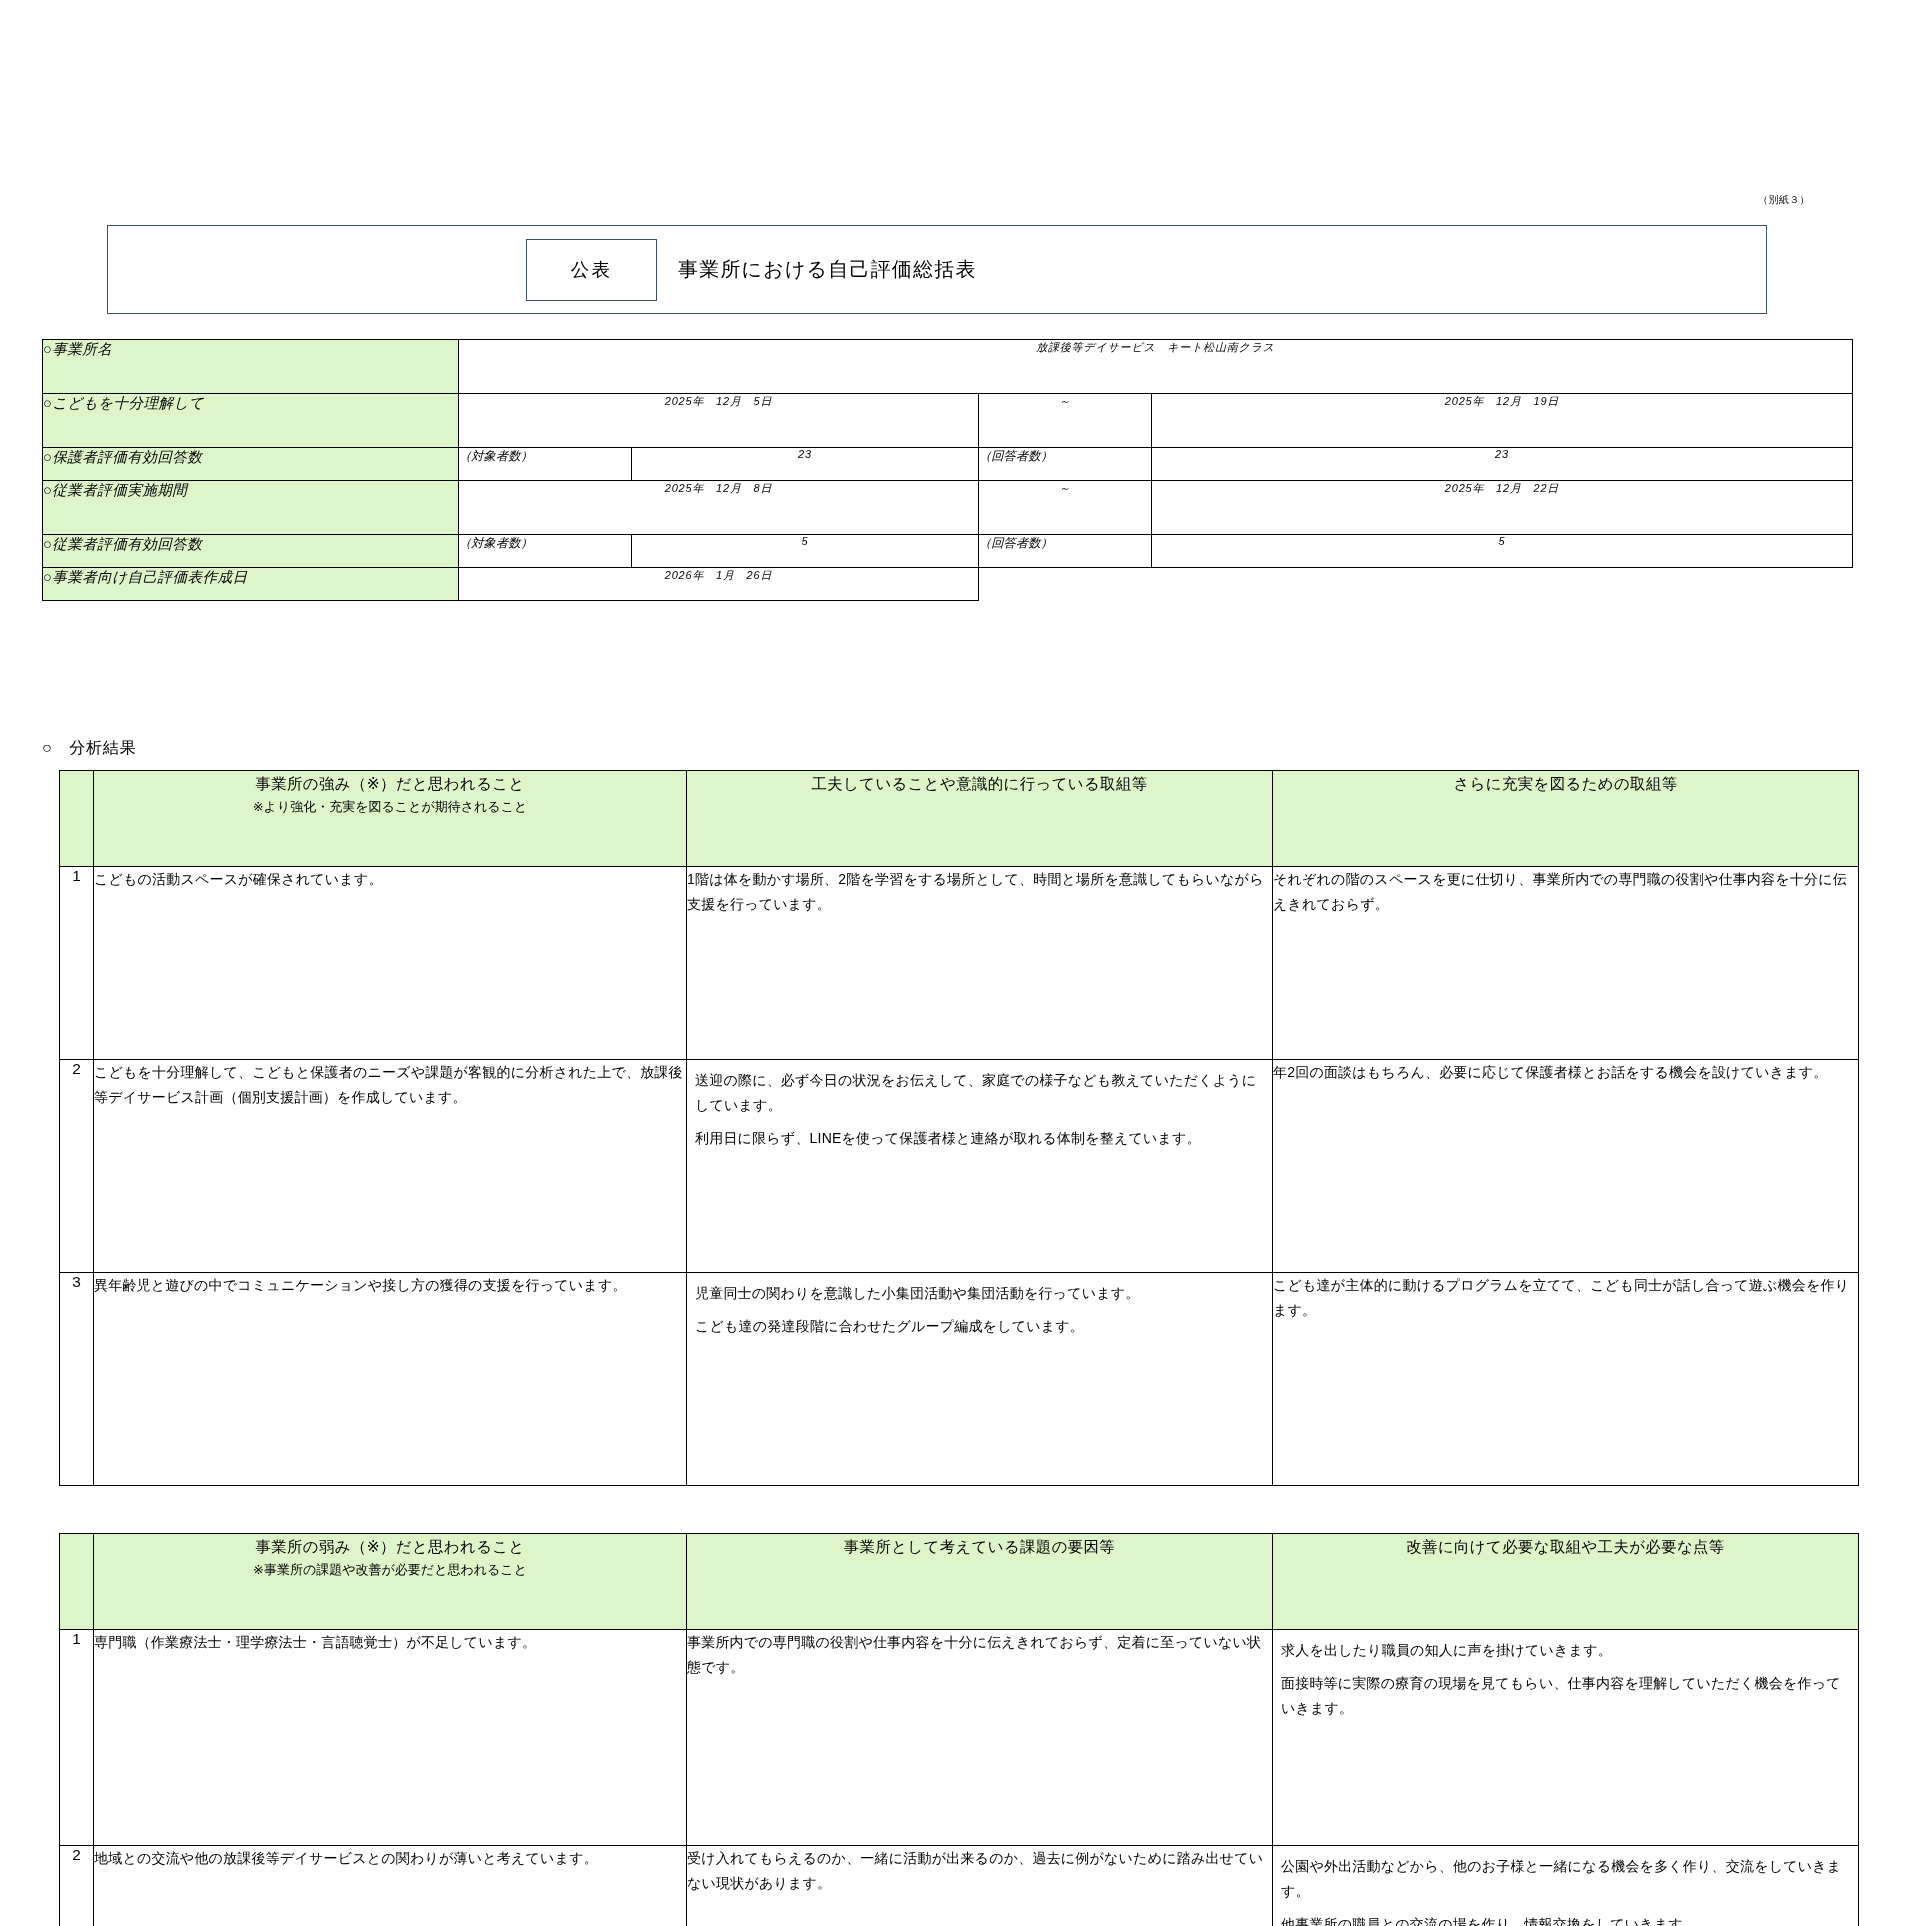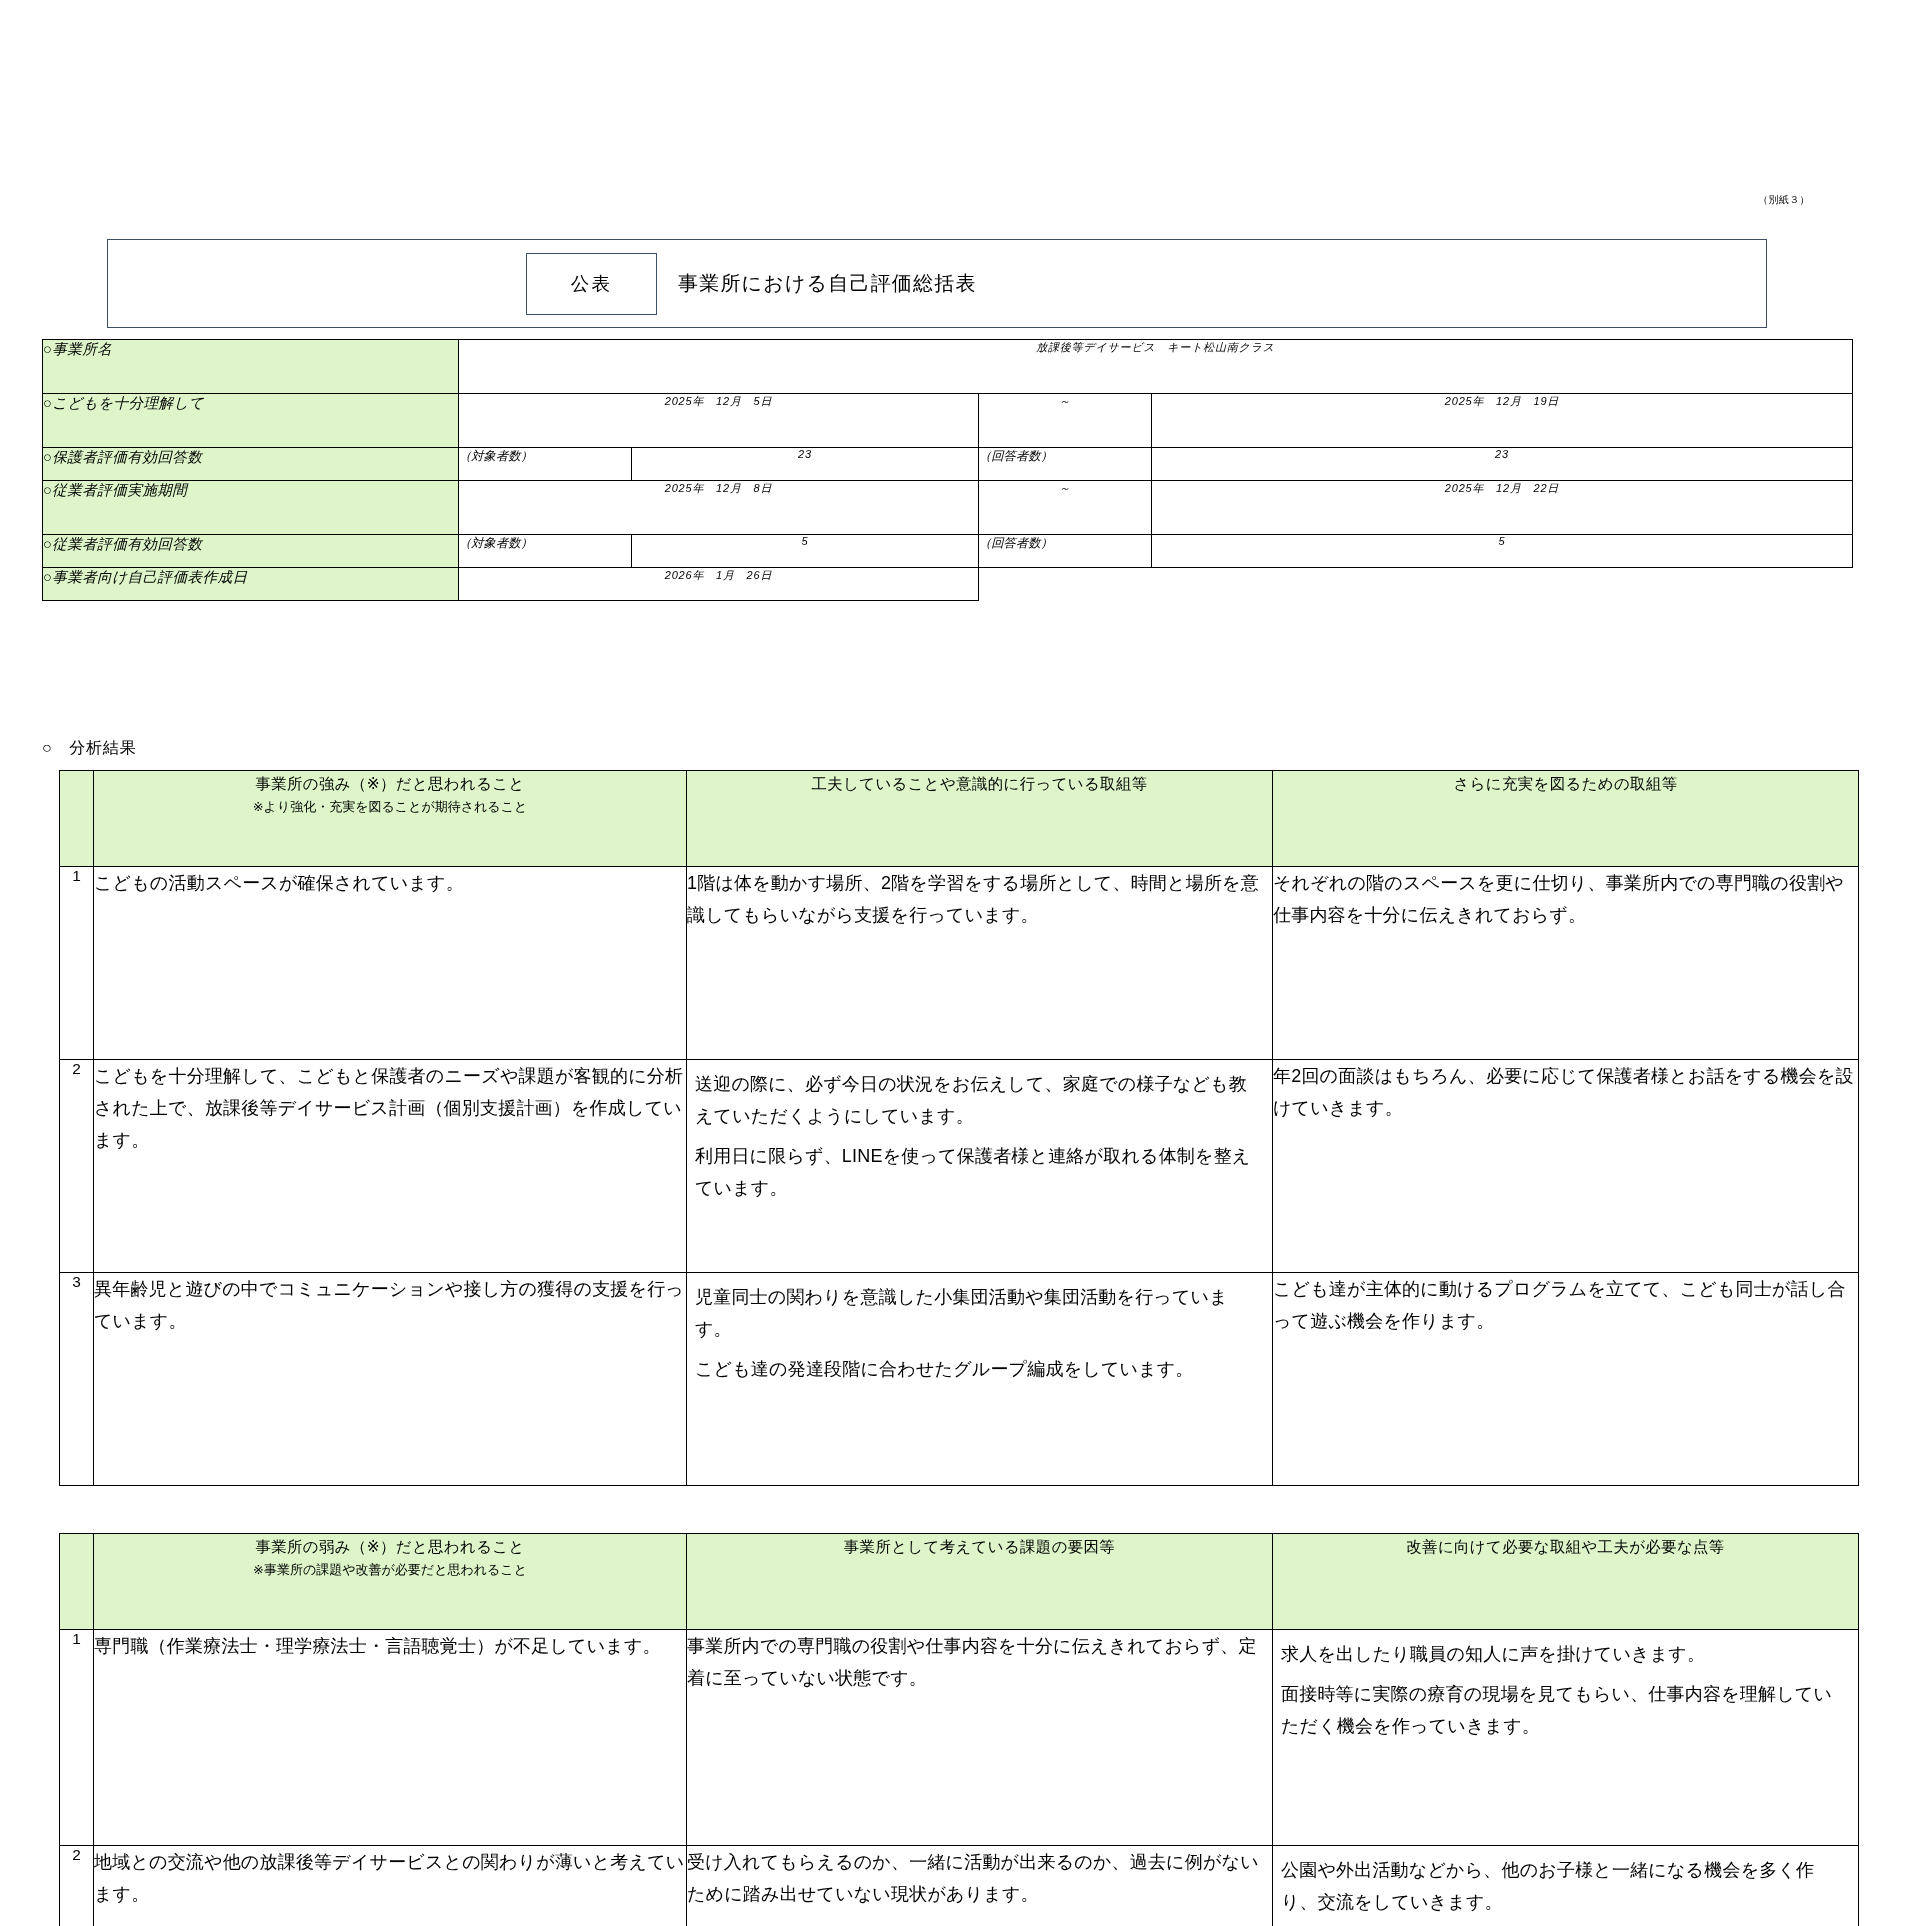"公表" .title-box { top: 239px -> 225px }
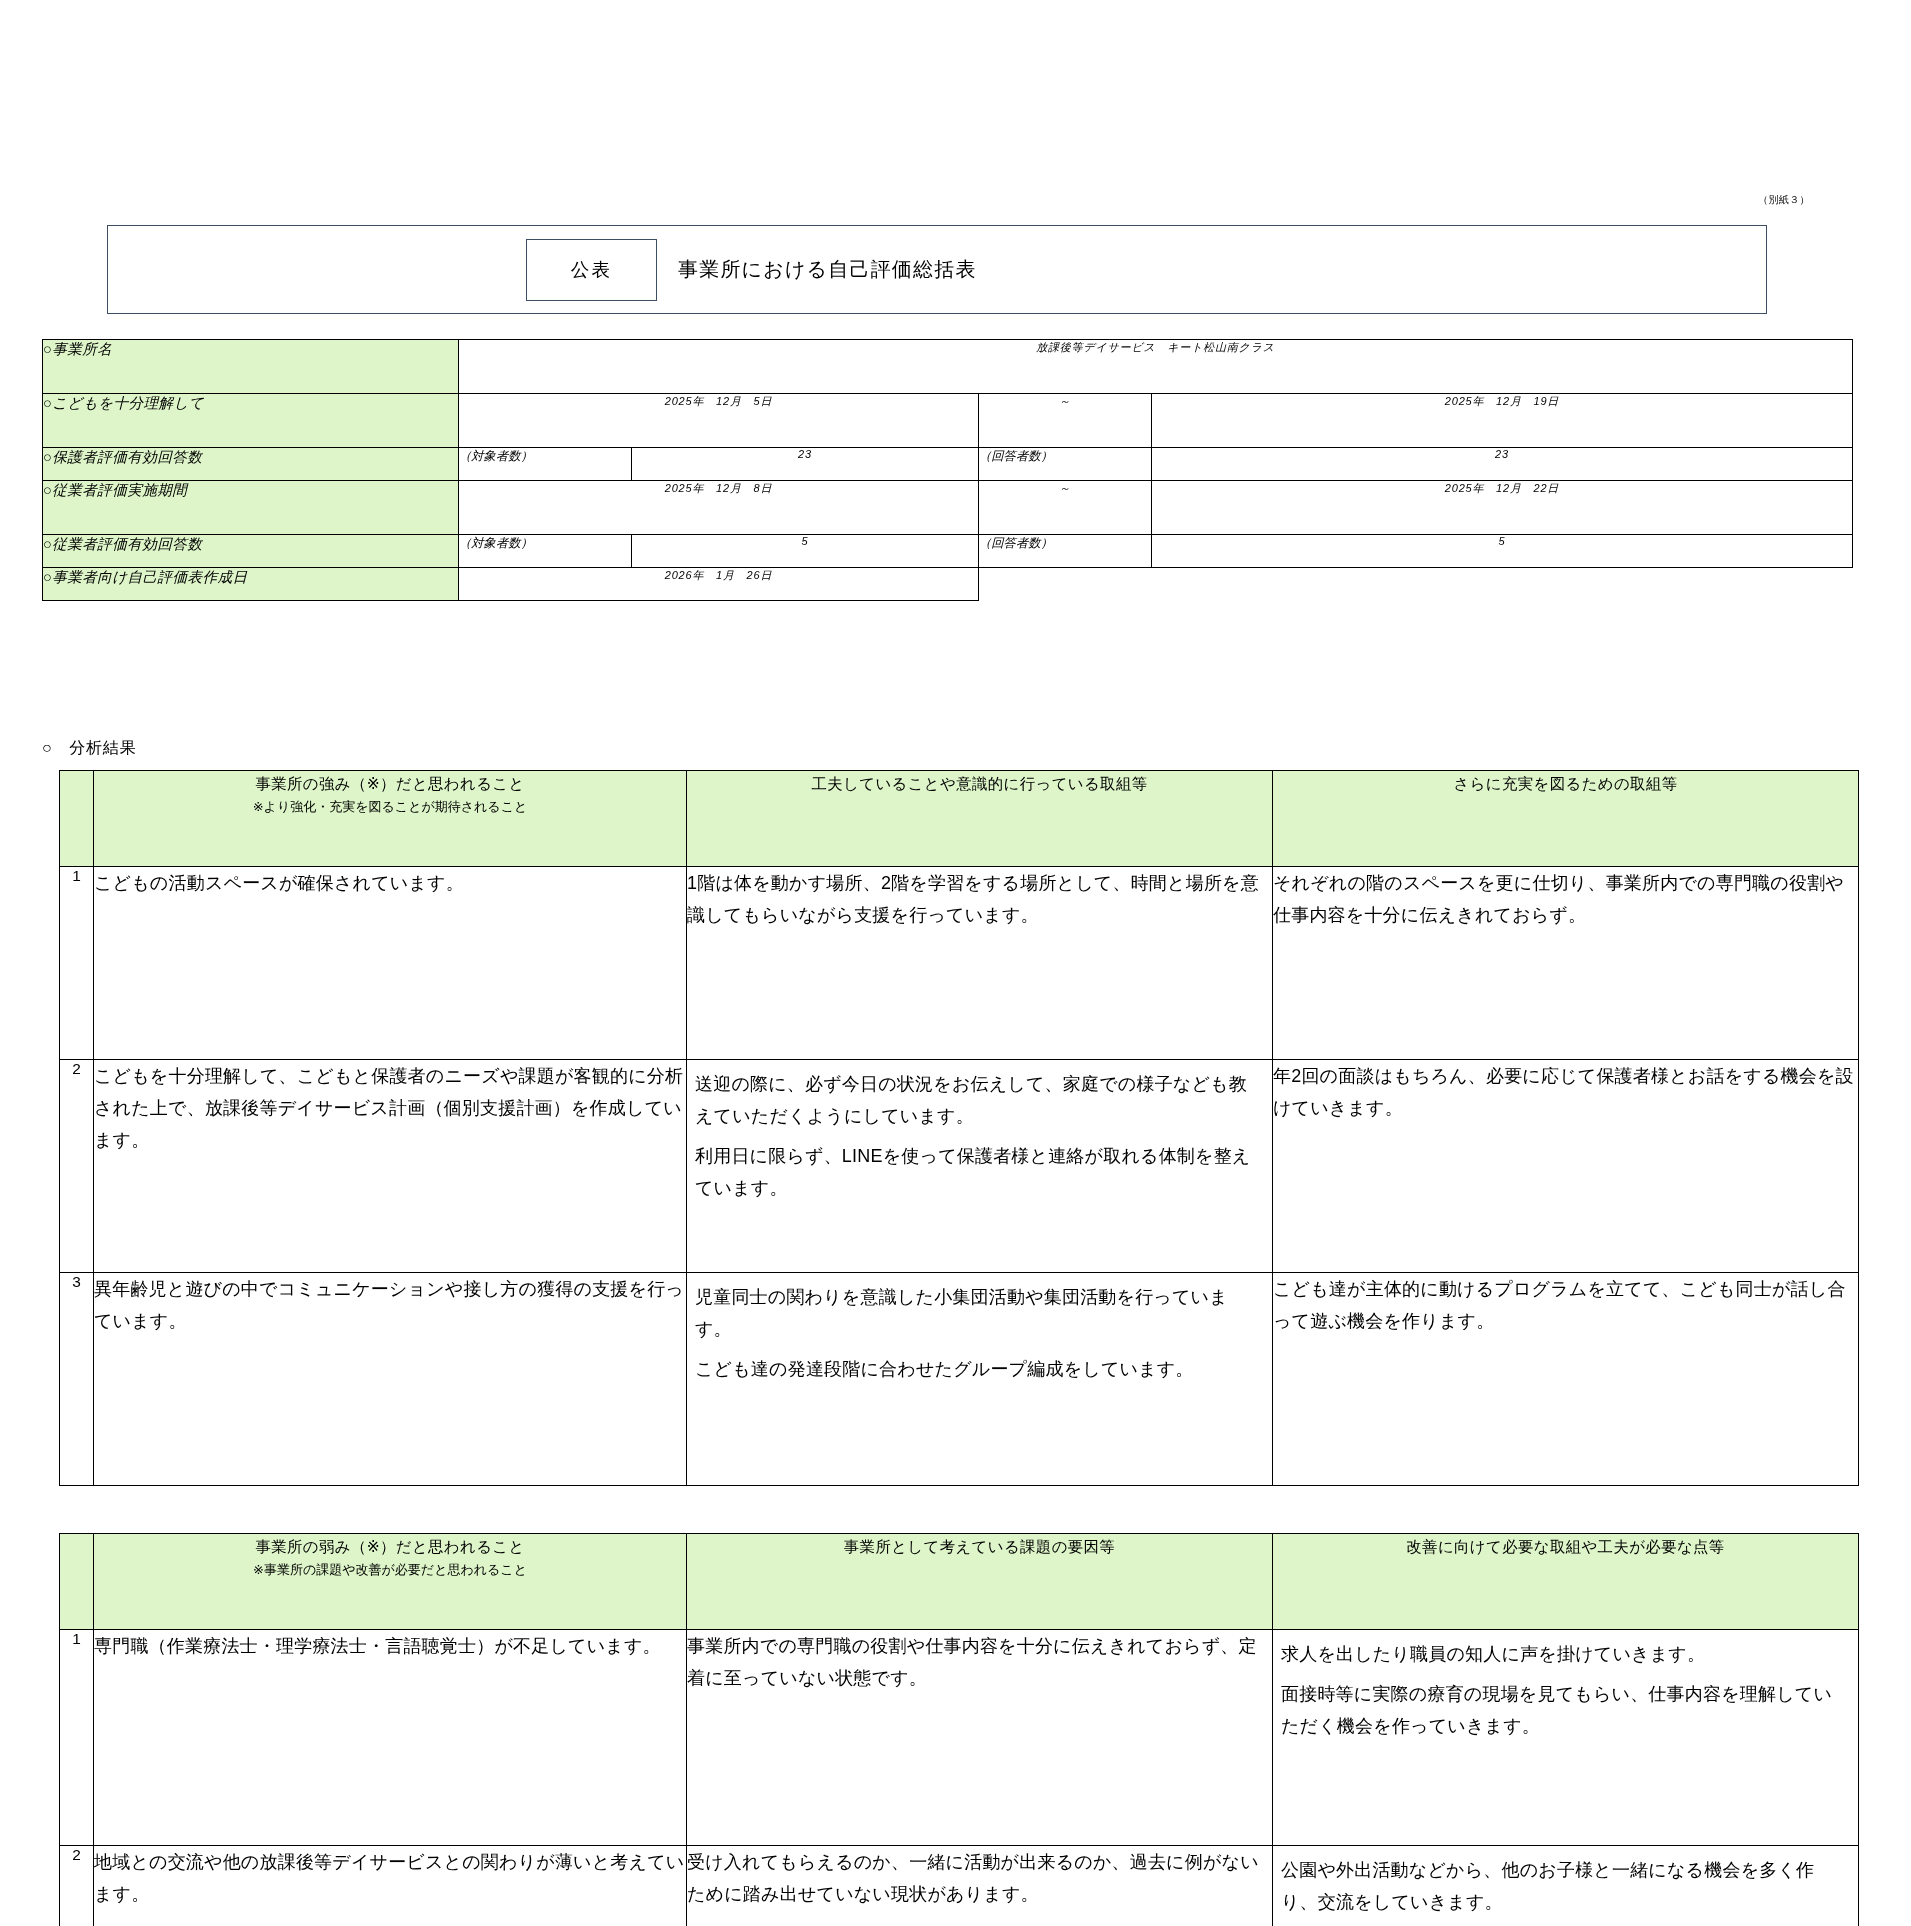"こどもの活動スペースが確保されています。" .body-cell { font-size: 18px -> 14px }
